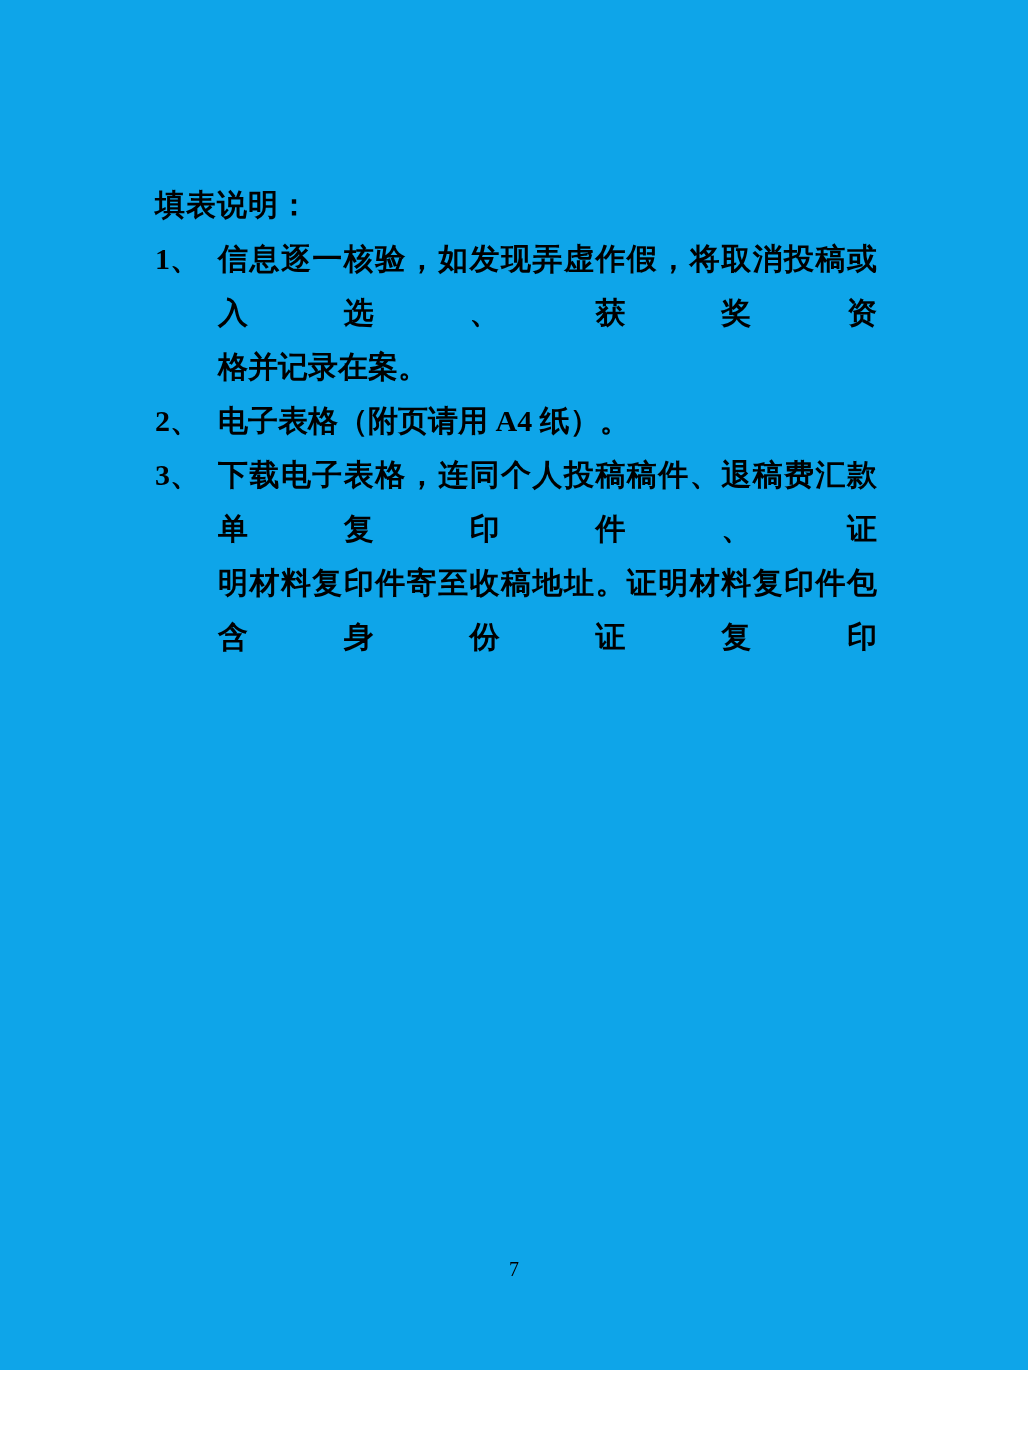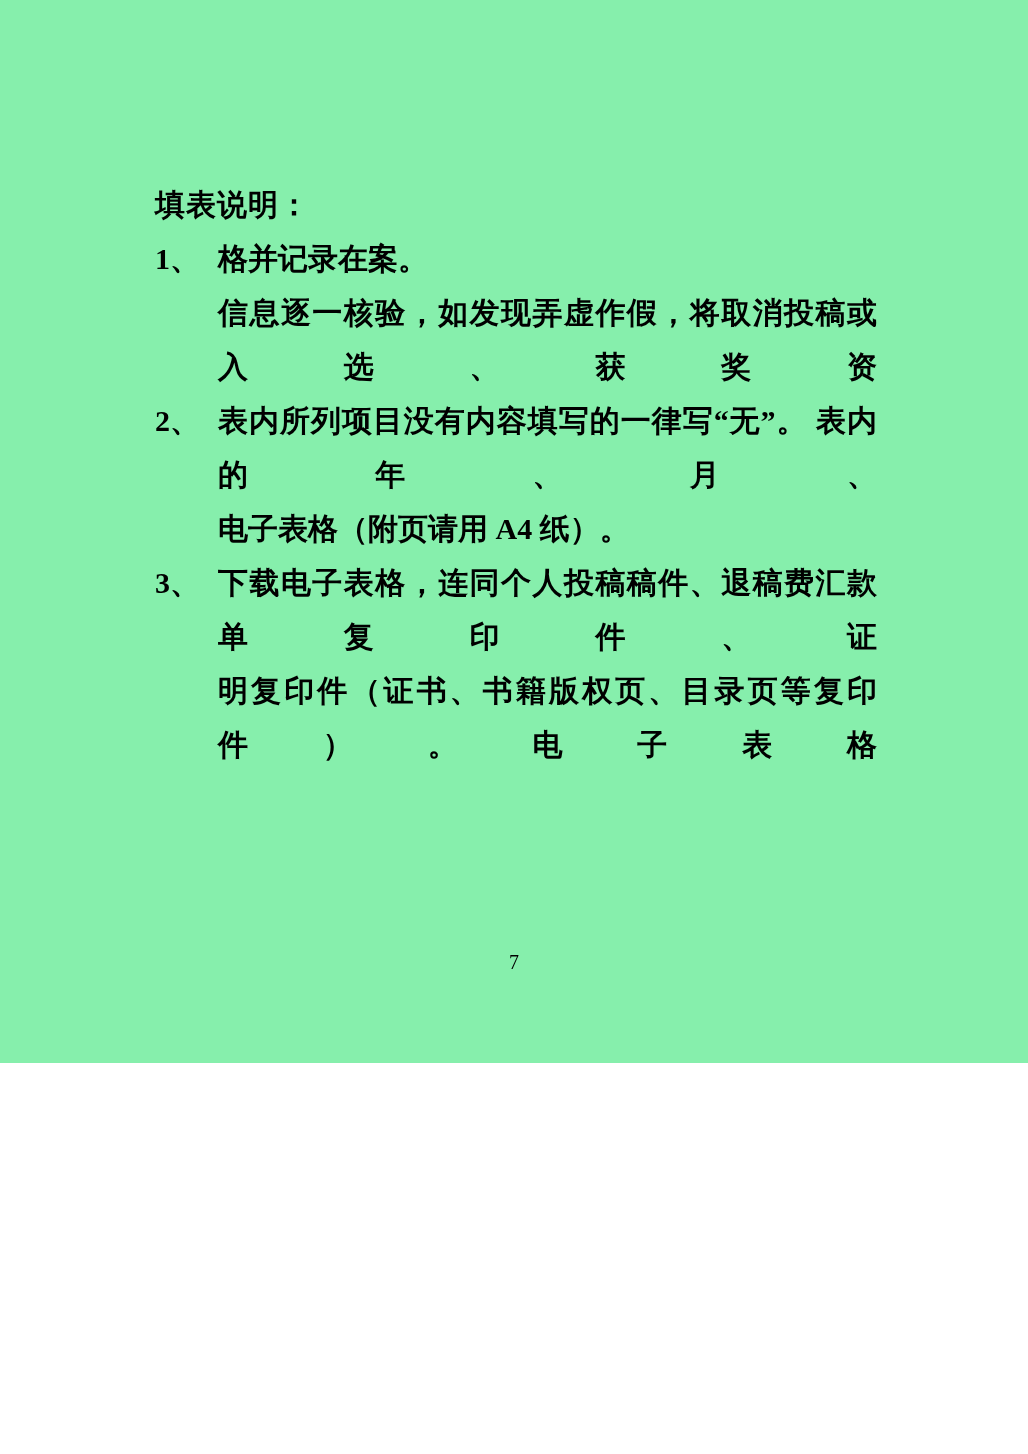"填表说明：" .page { background: #86efac -> #0ea5e9; height: 1063px -> 1370px }
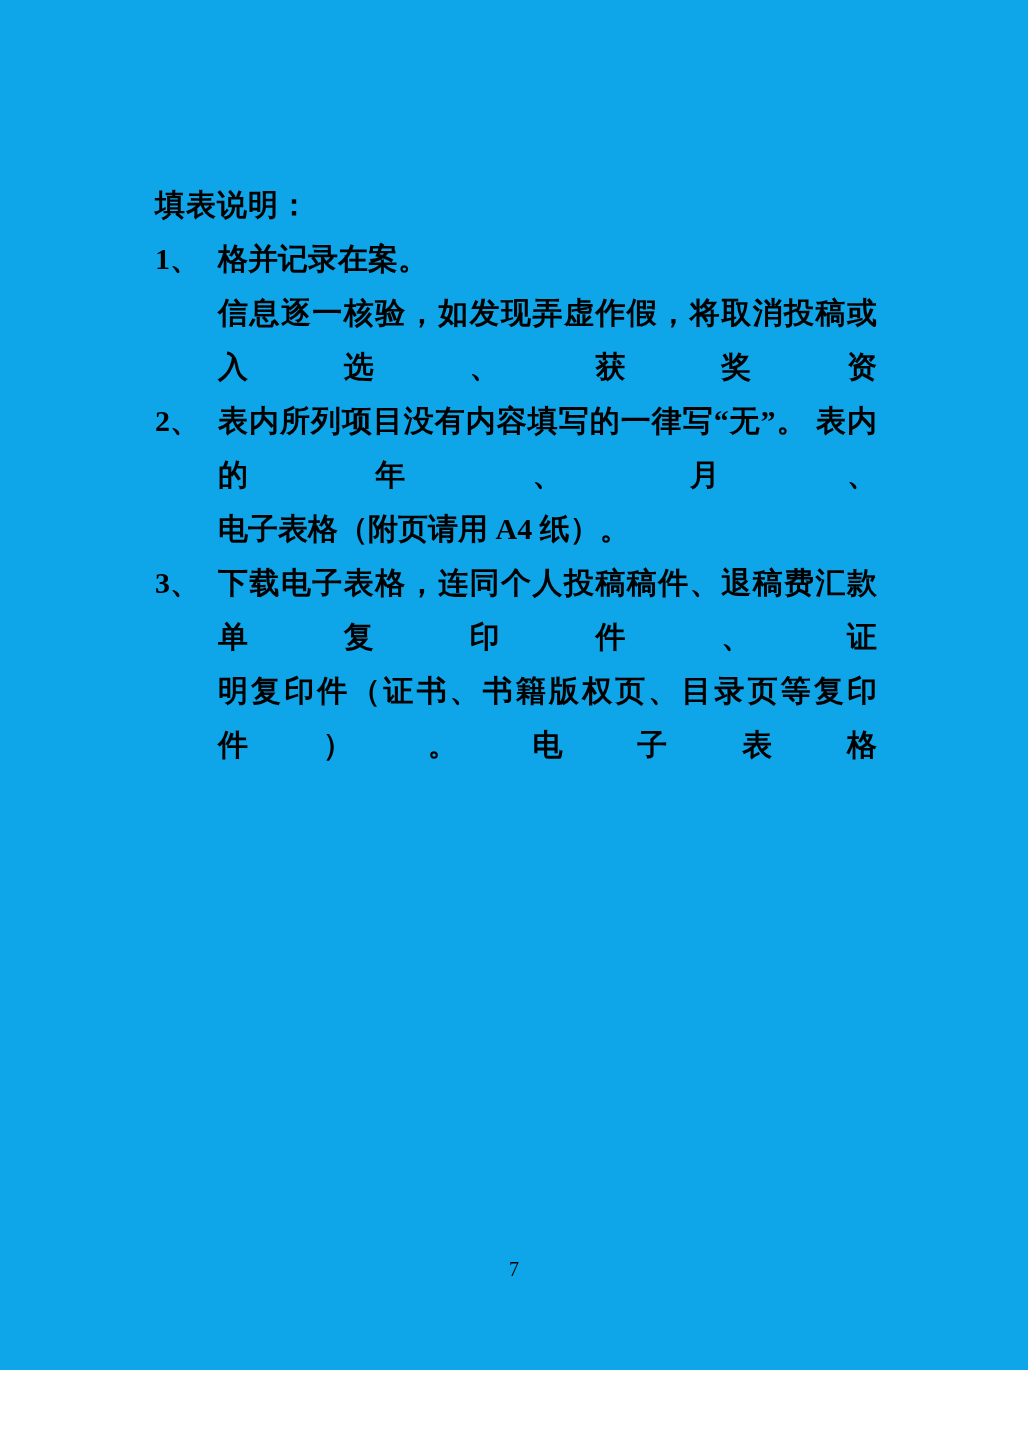"格并记录在案。" div.line { order: before "信息逐一核验，如发现弄虚作假，将取消投稿或入选、获奖资" -> after "信息逐一核验，如发现弄虚作假，将取消投稿或入选、获奖资" }
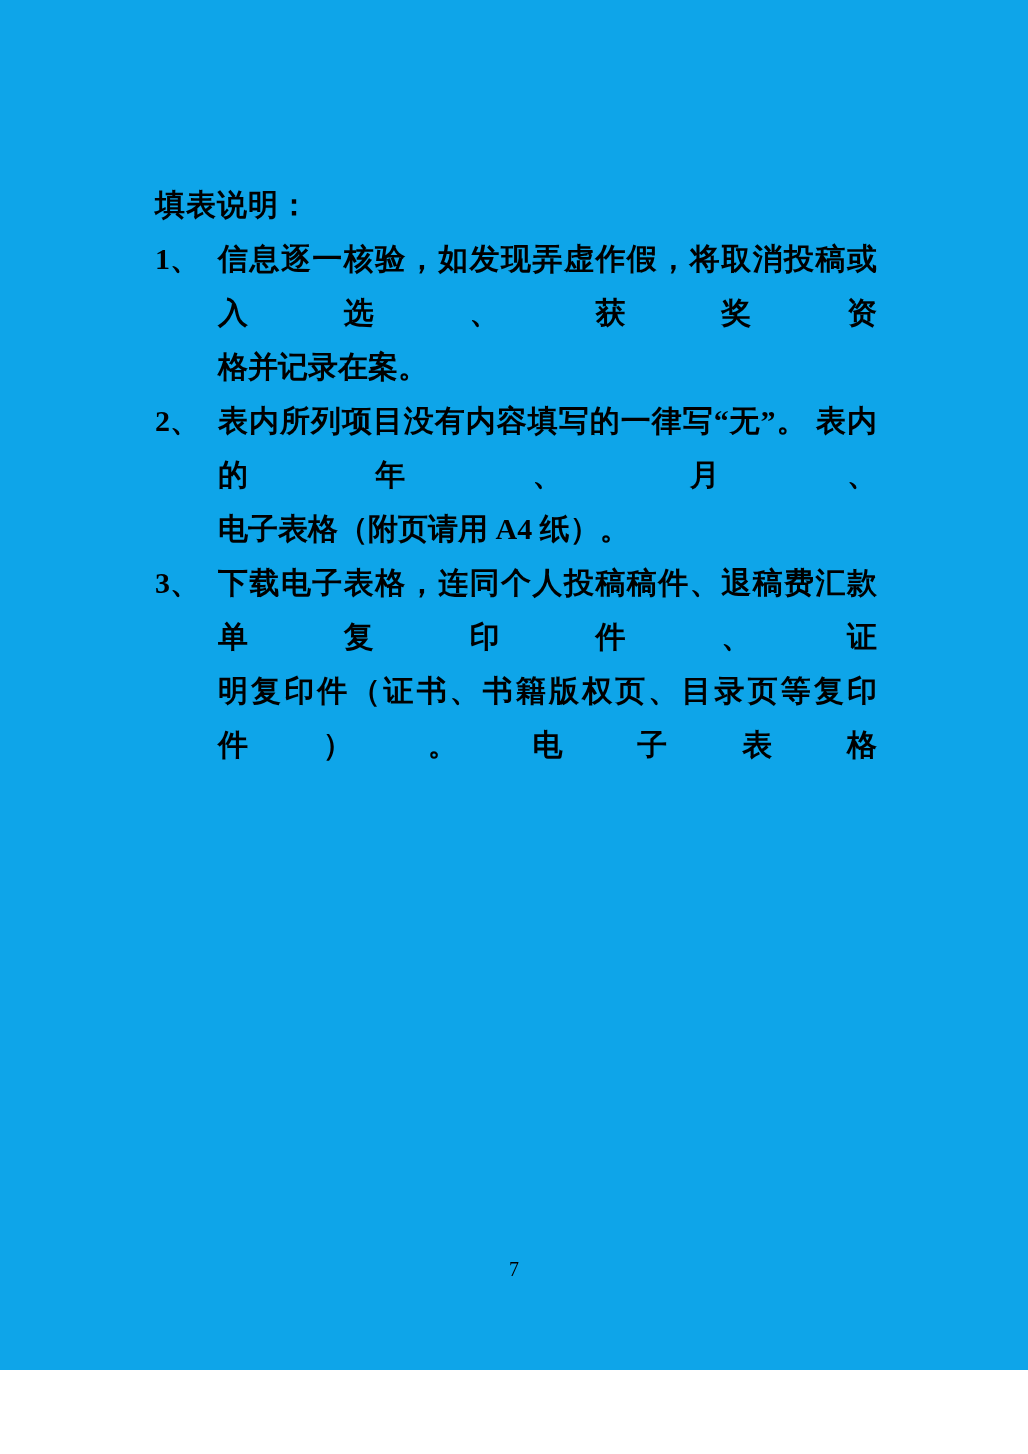"表内所列项目没有内容填写的一律写“无”。 表内的年、月、" div.line { html: <div>表内所列项目没有内容填写的一律写“无”。 表内的年、月、</div> -> none }
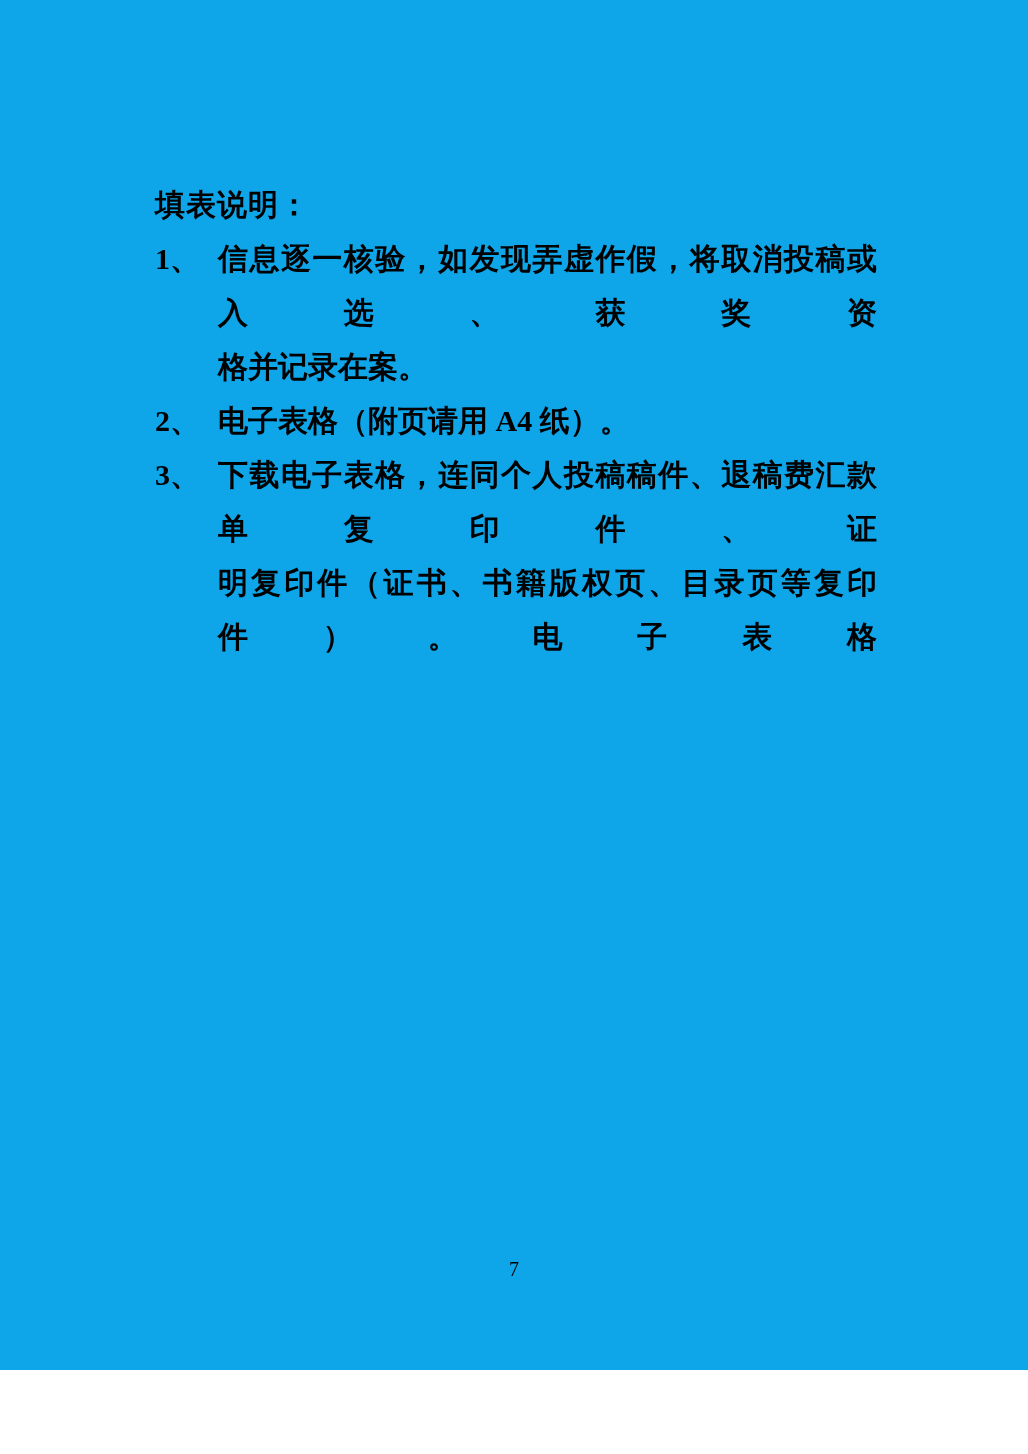"明材料复印件寄至收稿地址。证明材料复印件包含身份证复印" div.line { html: none -> <div>明材料复印件寄至收稿地址。证明材料复印件包含身份证复印</div> }
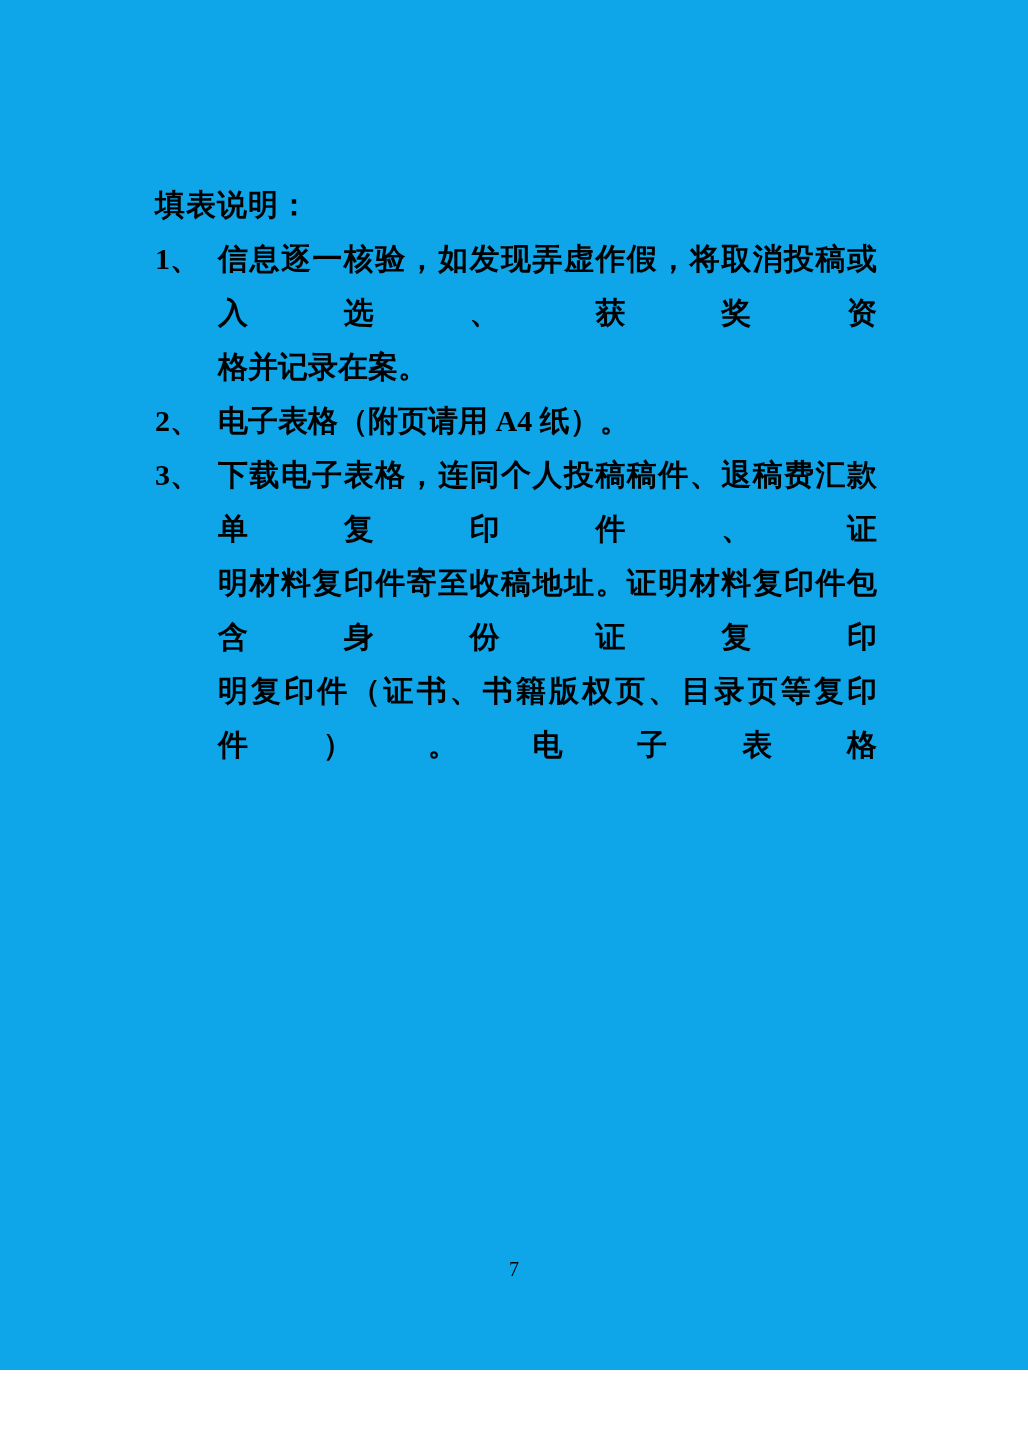"明复印件（证书、书籍版权页、目录页等复印件）。电子表格" div.line { html: <div>明复印件（证书、书籍版权页、目录页等复印件）。电子表格</div> -> none }
